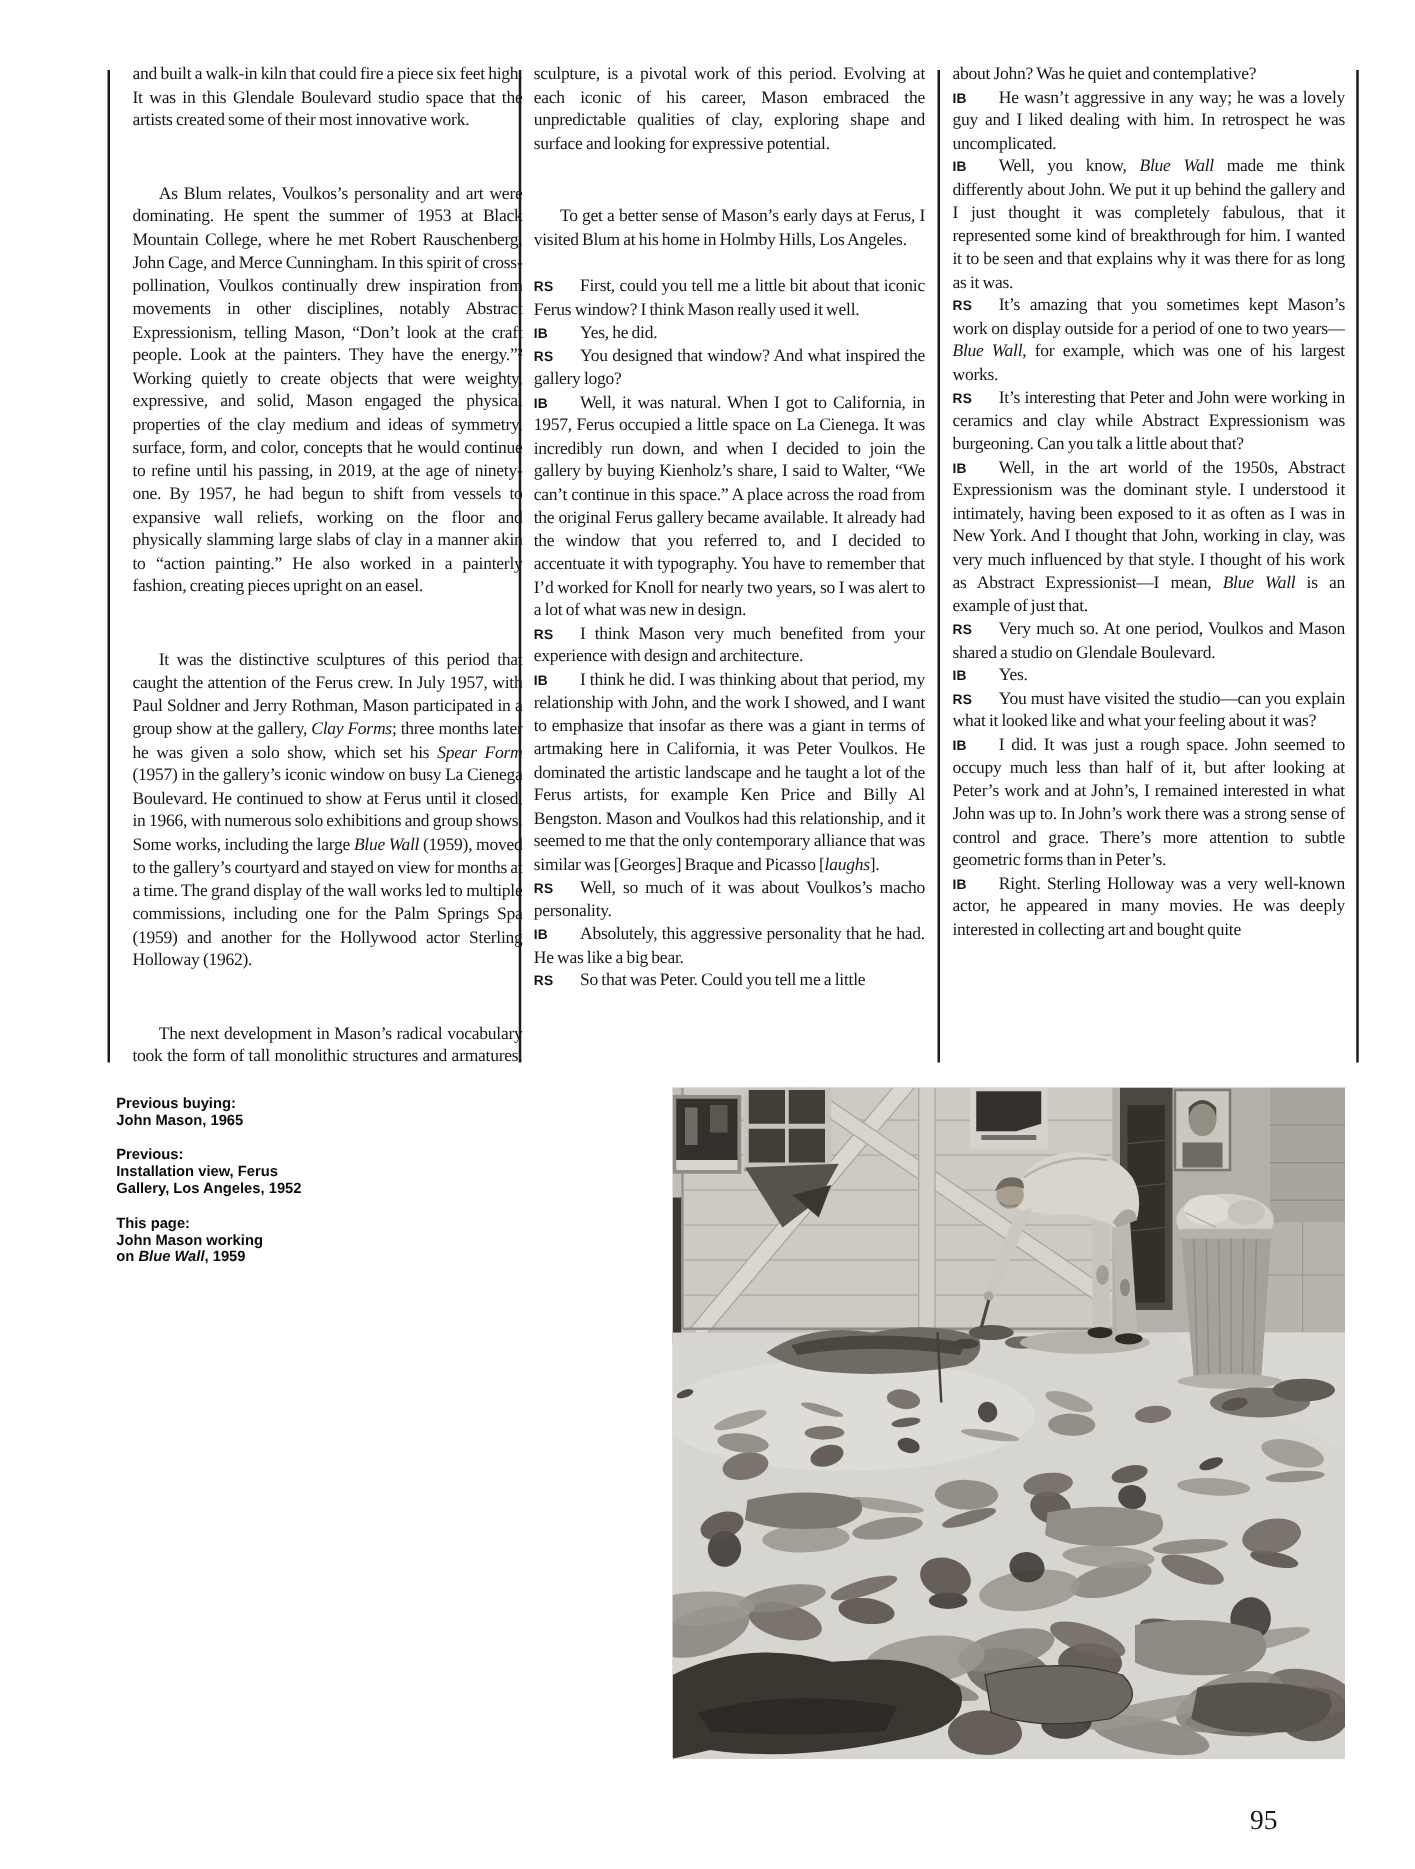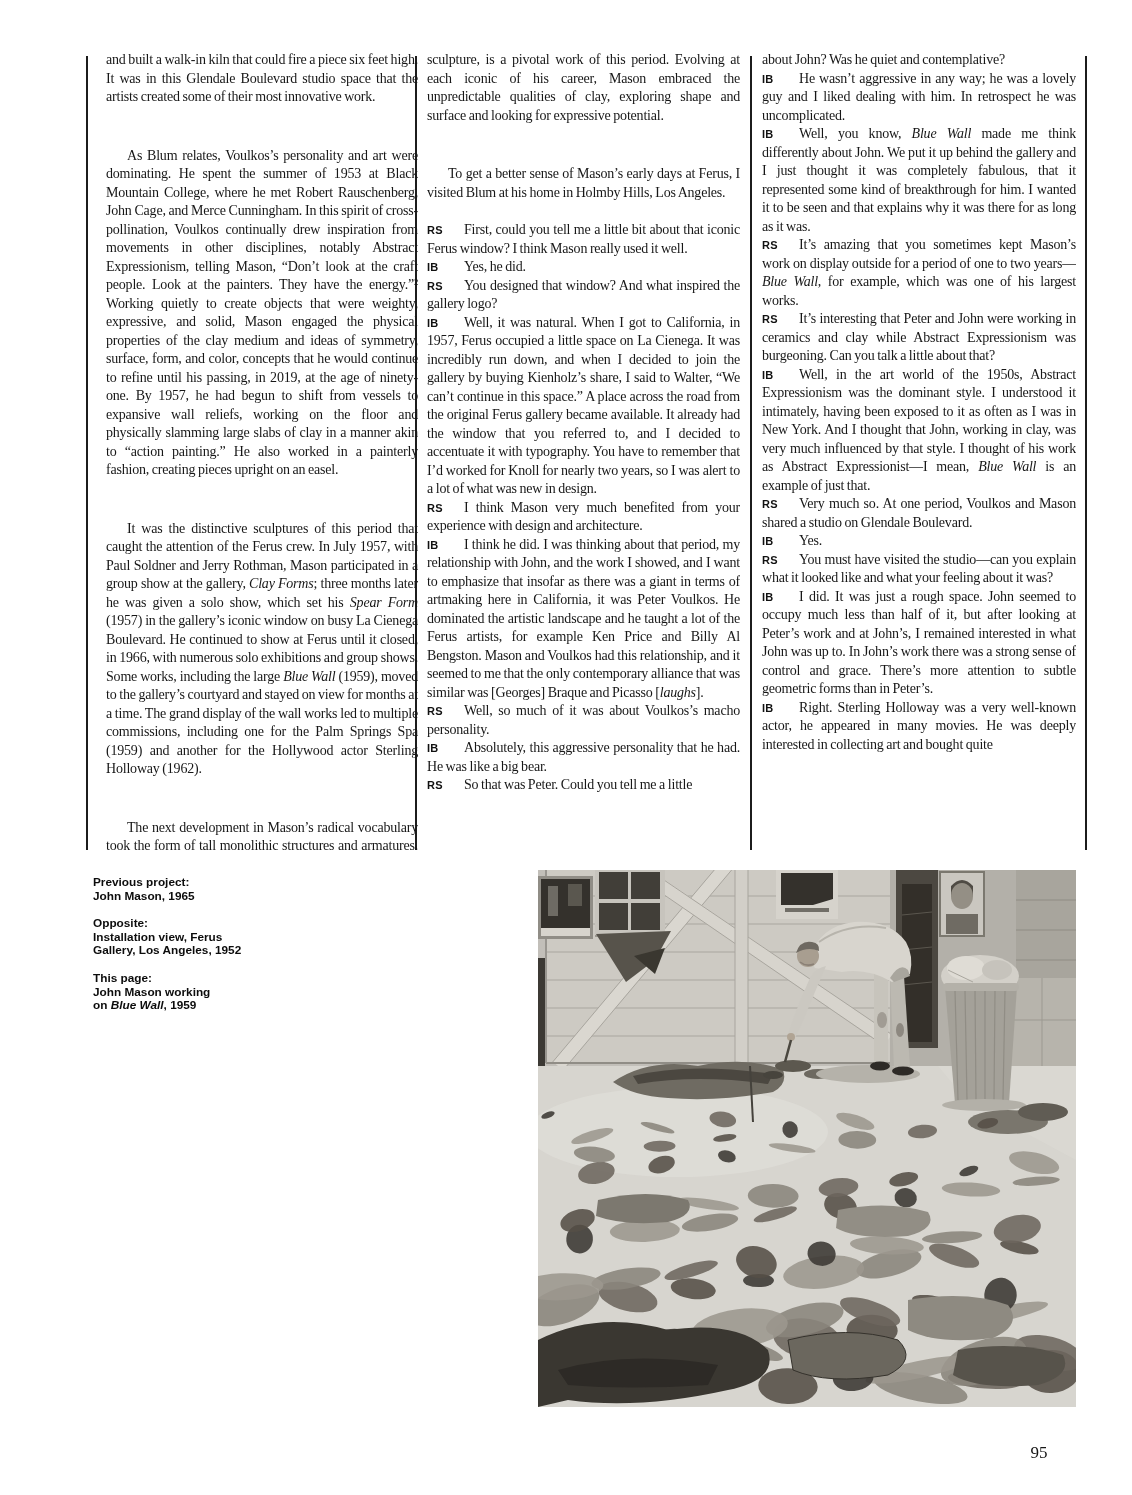"Previous project:" span.cap-line { text: project -> buying }
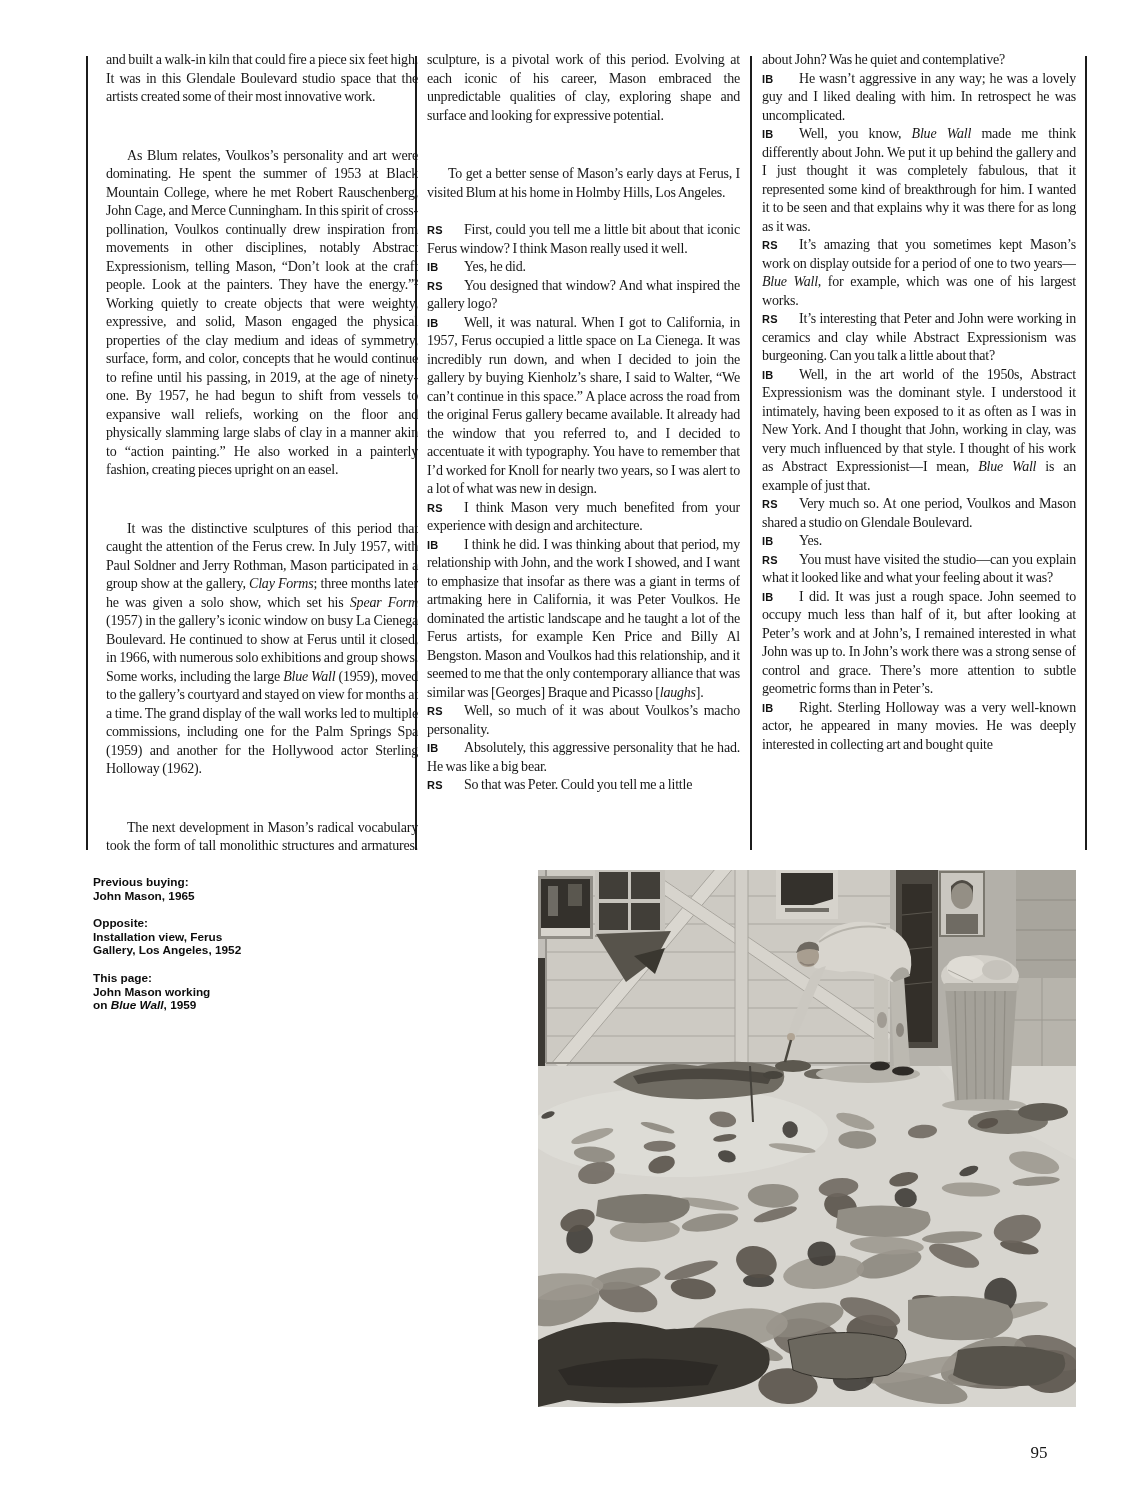"Opposite:" span.cap-line { text: Opposite -> Previous }
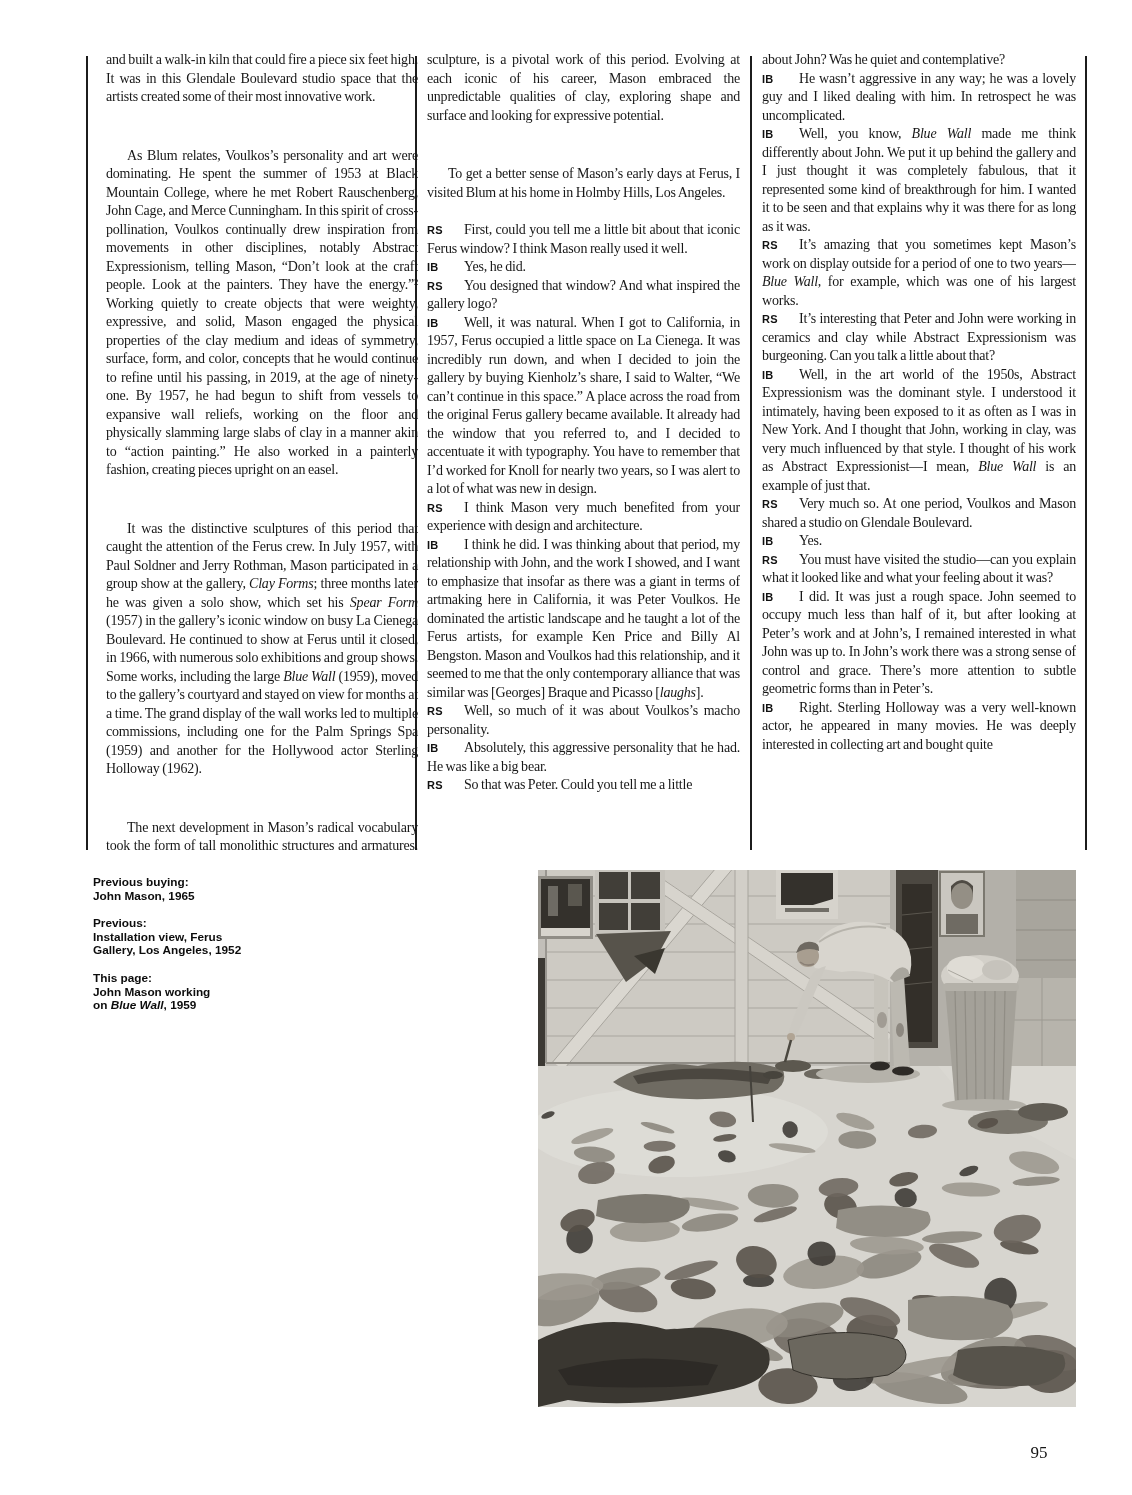"95" .pageno { font-size: 17px -> 22px; text-align: center -> left }
